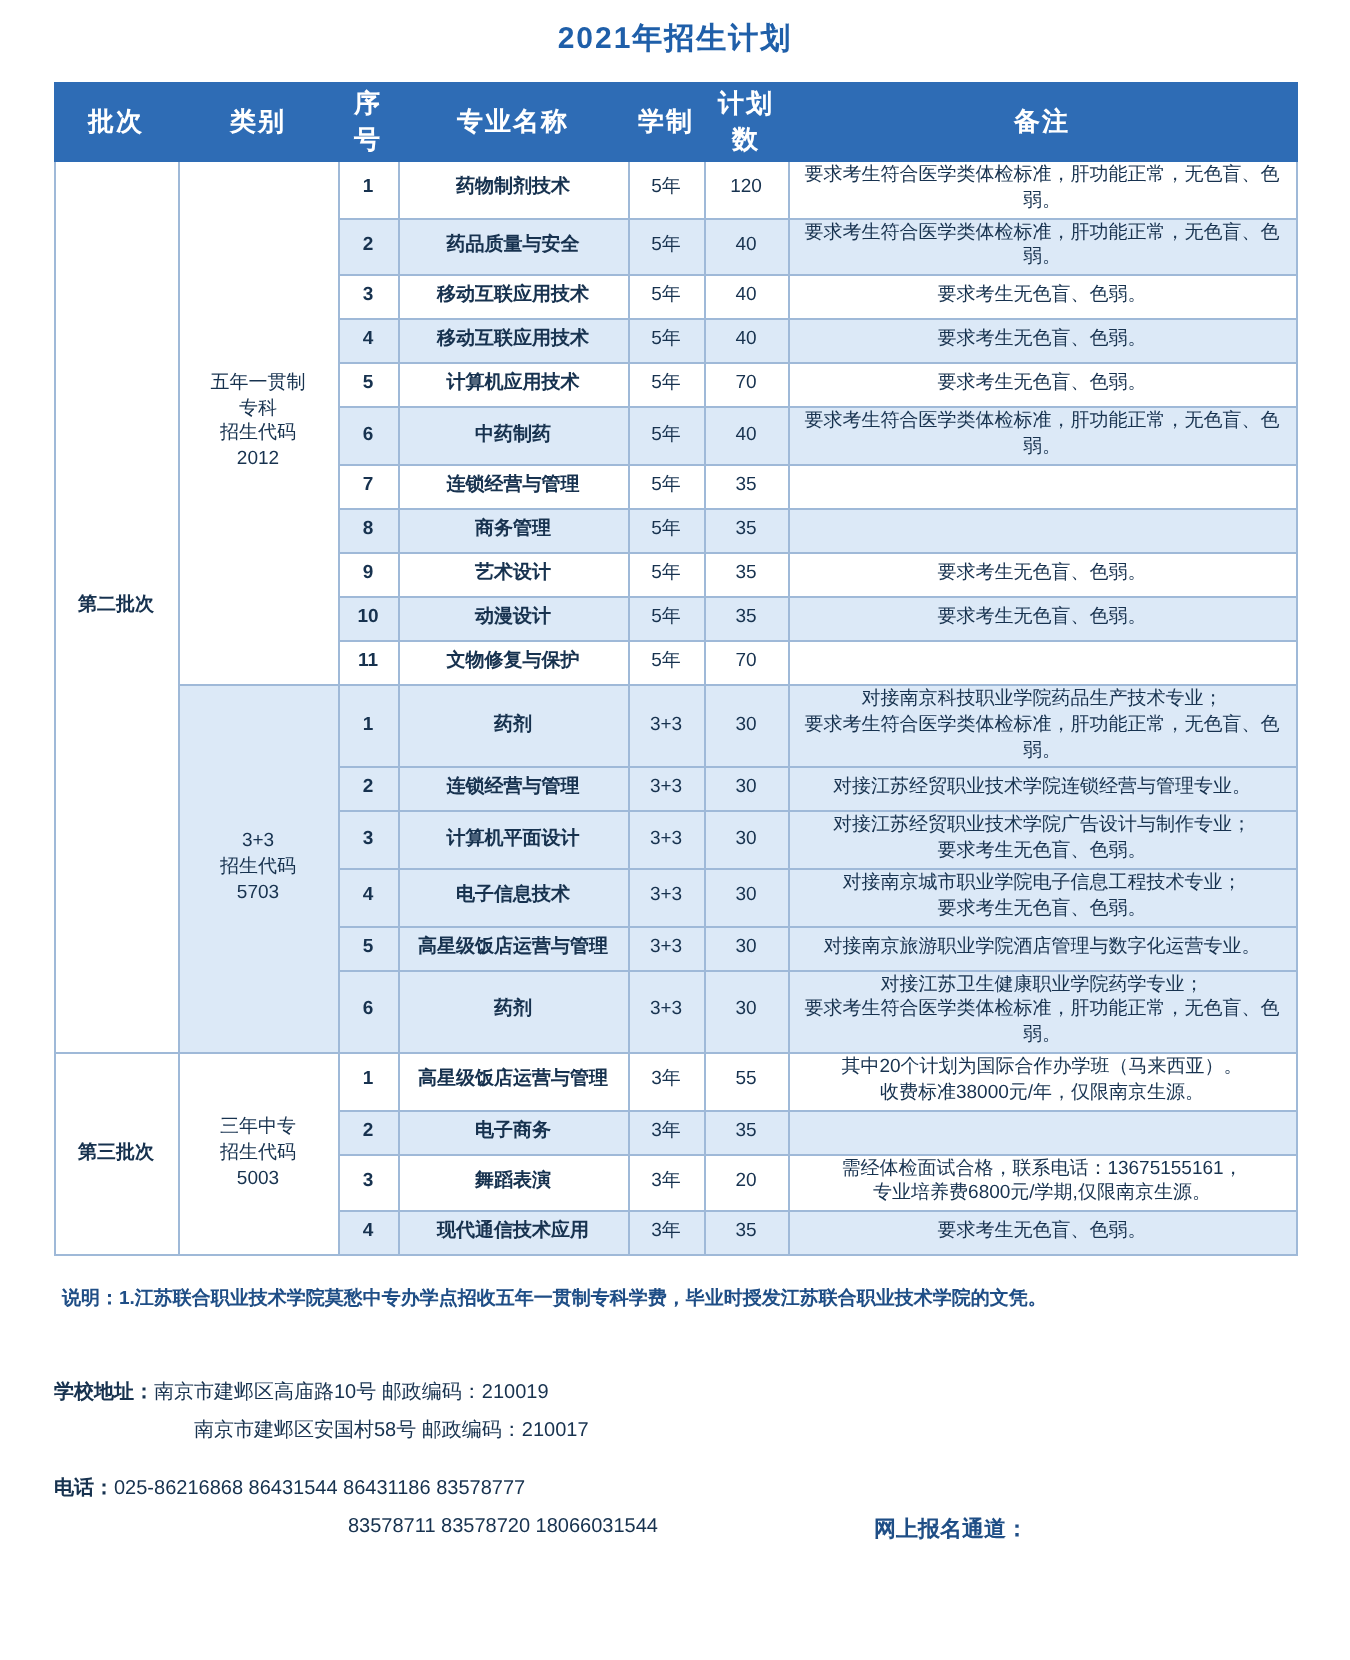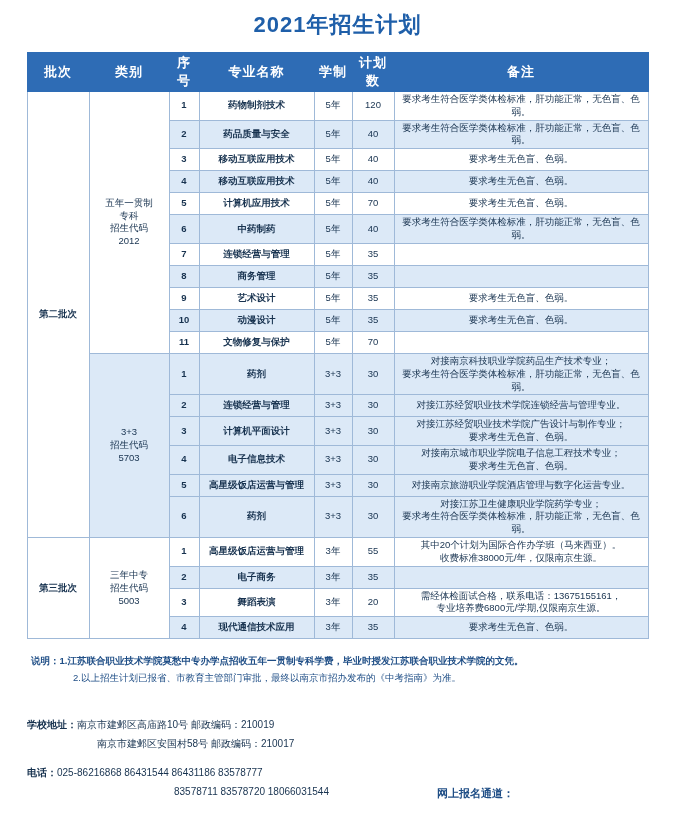"2021年招生计划" .title { font-size: 22px -> 15px }
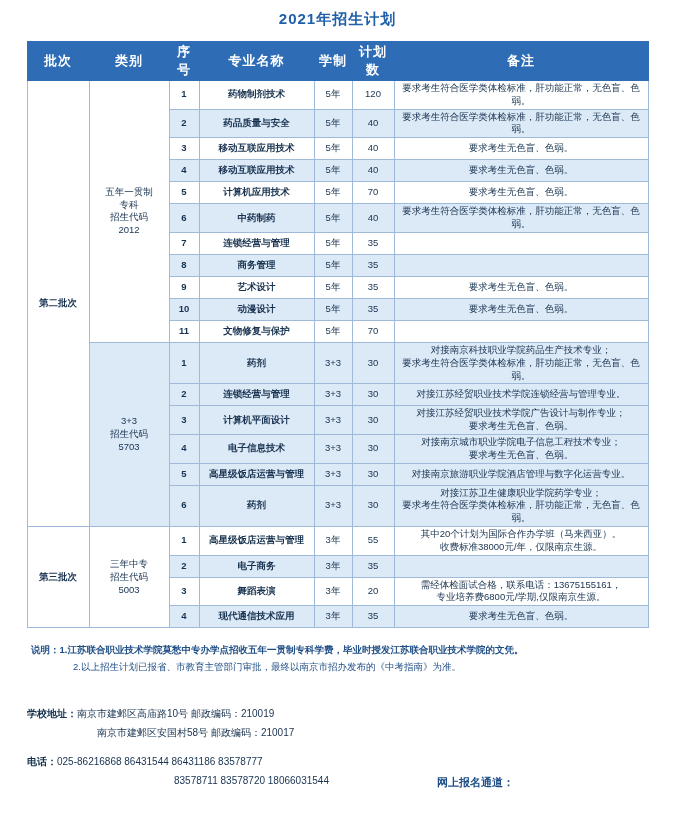"2.以上招生计划已报省、市教育主管部门审批，最终以南京市招办发布的《中考指南》为" p.indent { html: <p>2.以上招生计划已报省、市教育主管部门审批，最终以南京市招办发布的《中考指南》为准。</p> -> none }
